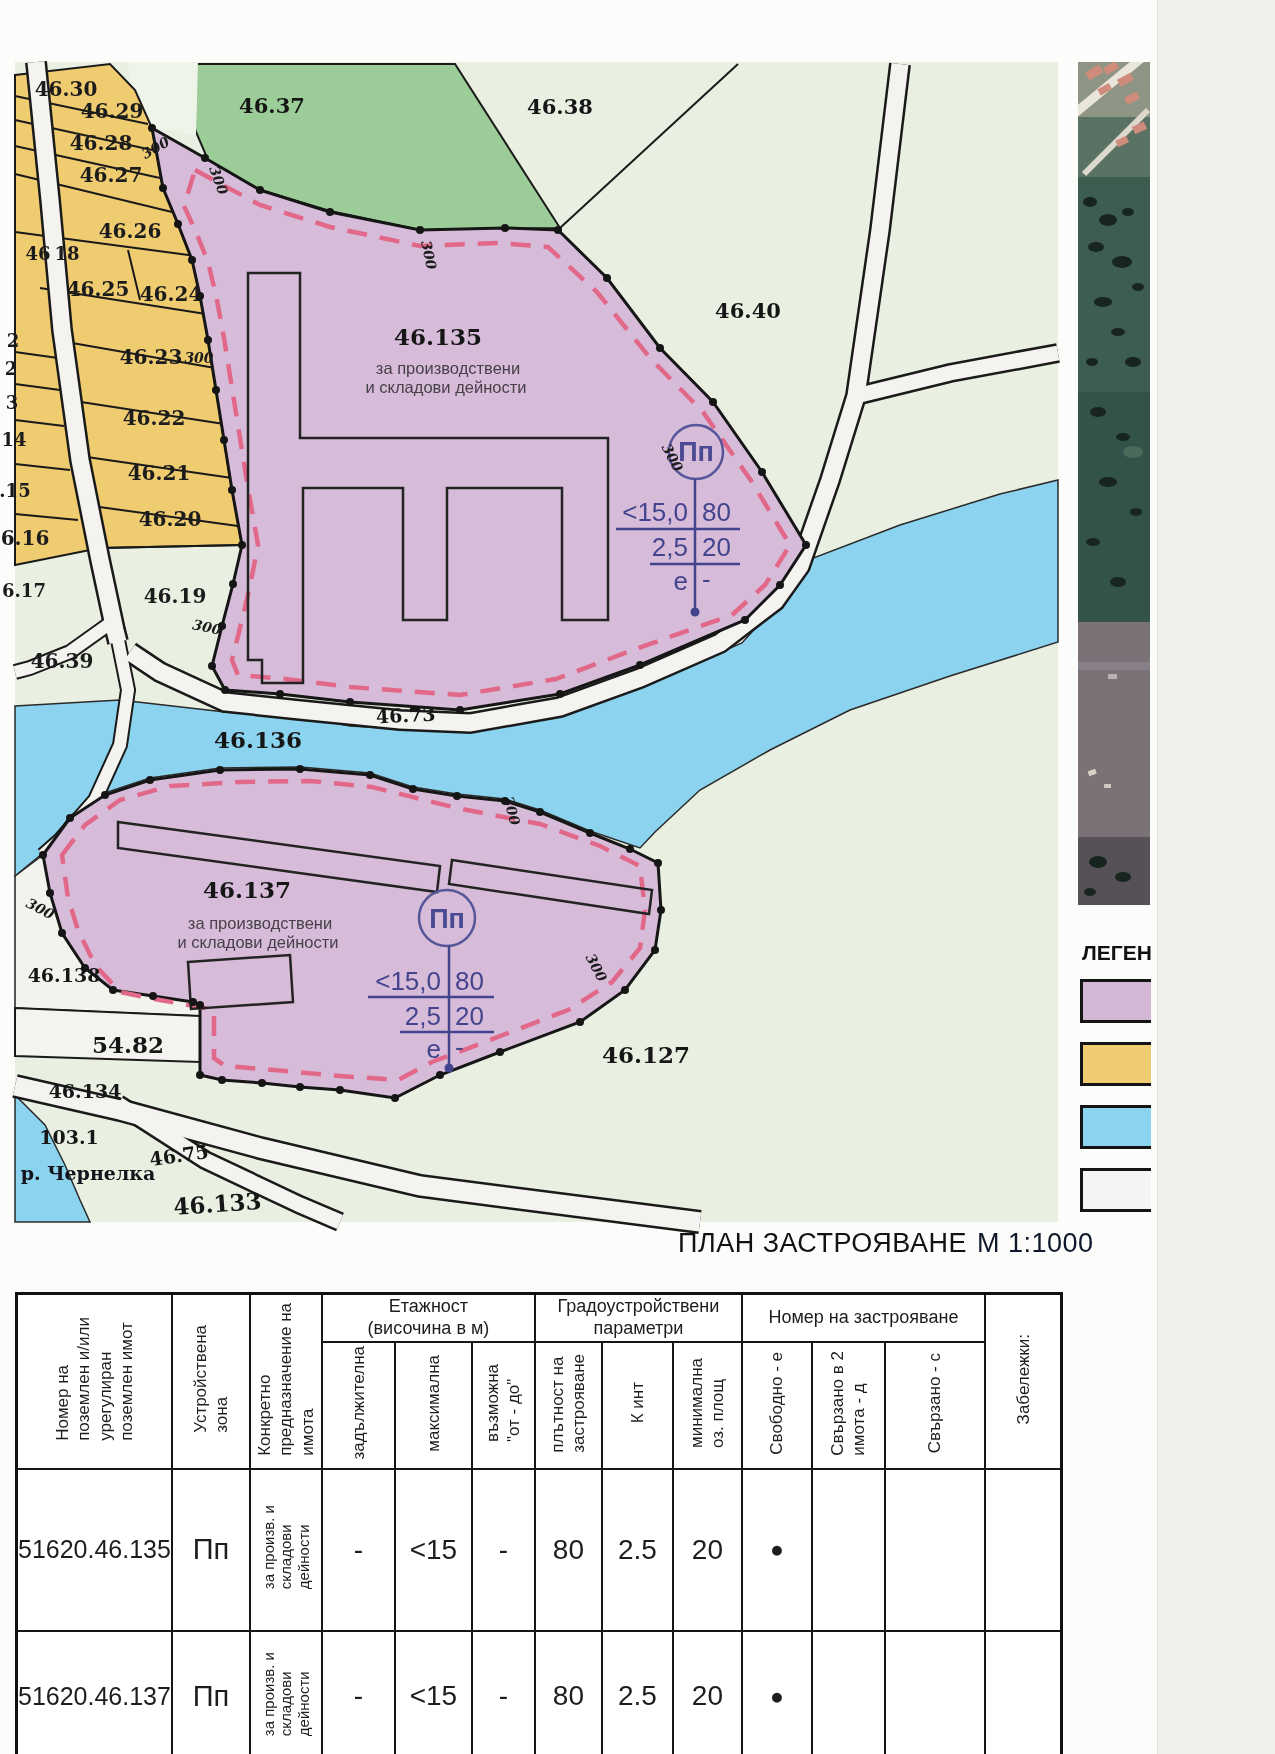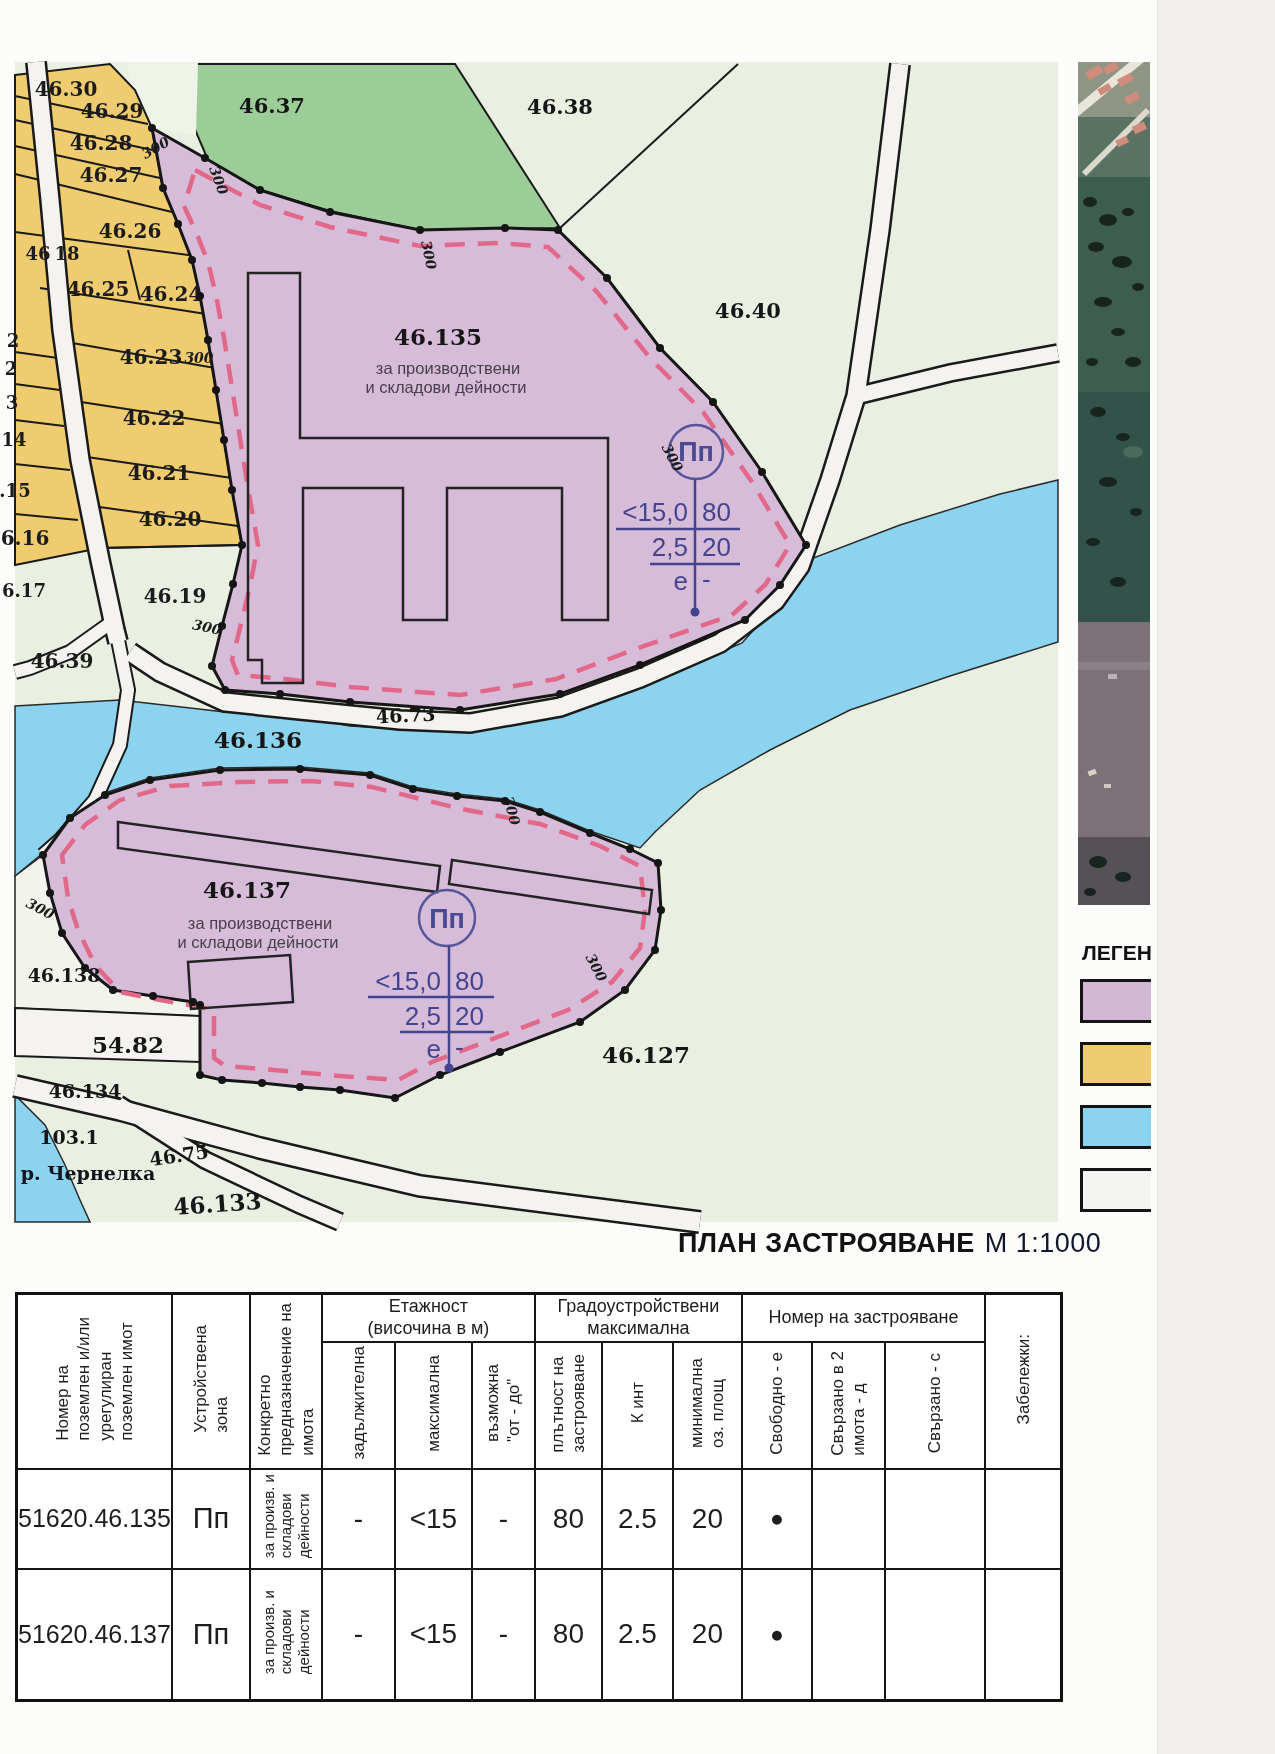"ПЛАН ЗАСТРОЯВАНЕ" .plan-title b { font-weight: 700 -> 400 }
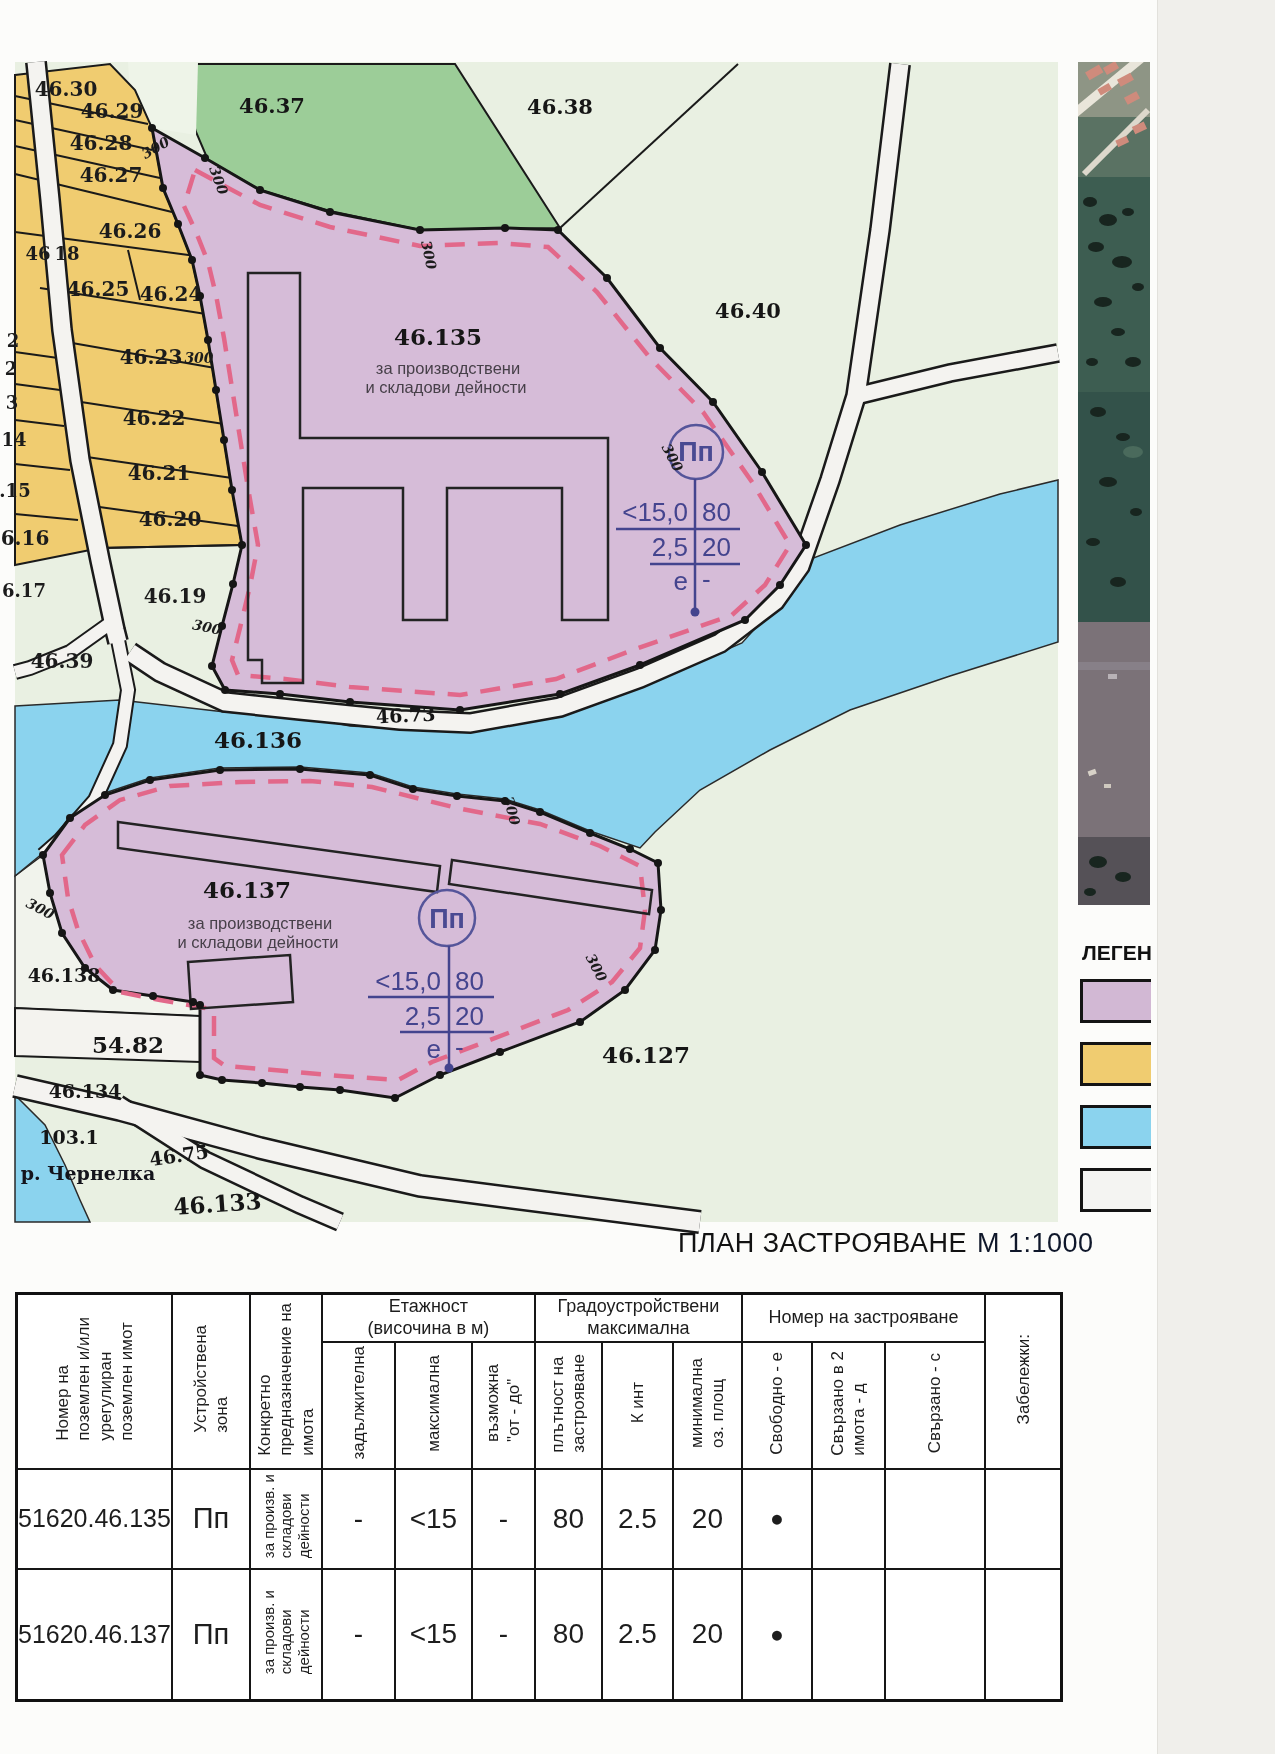"Градоустройствени" th.grp { text: максимална -> параметри }
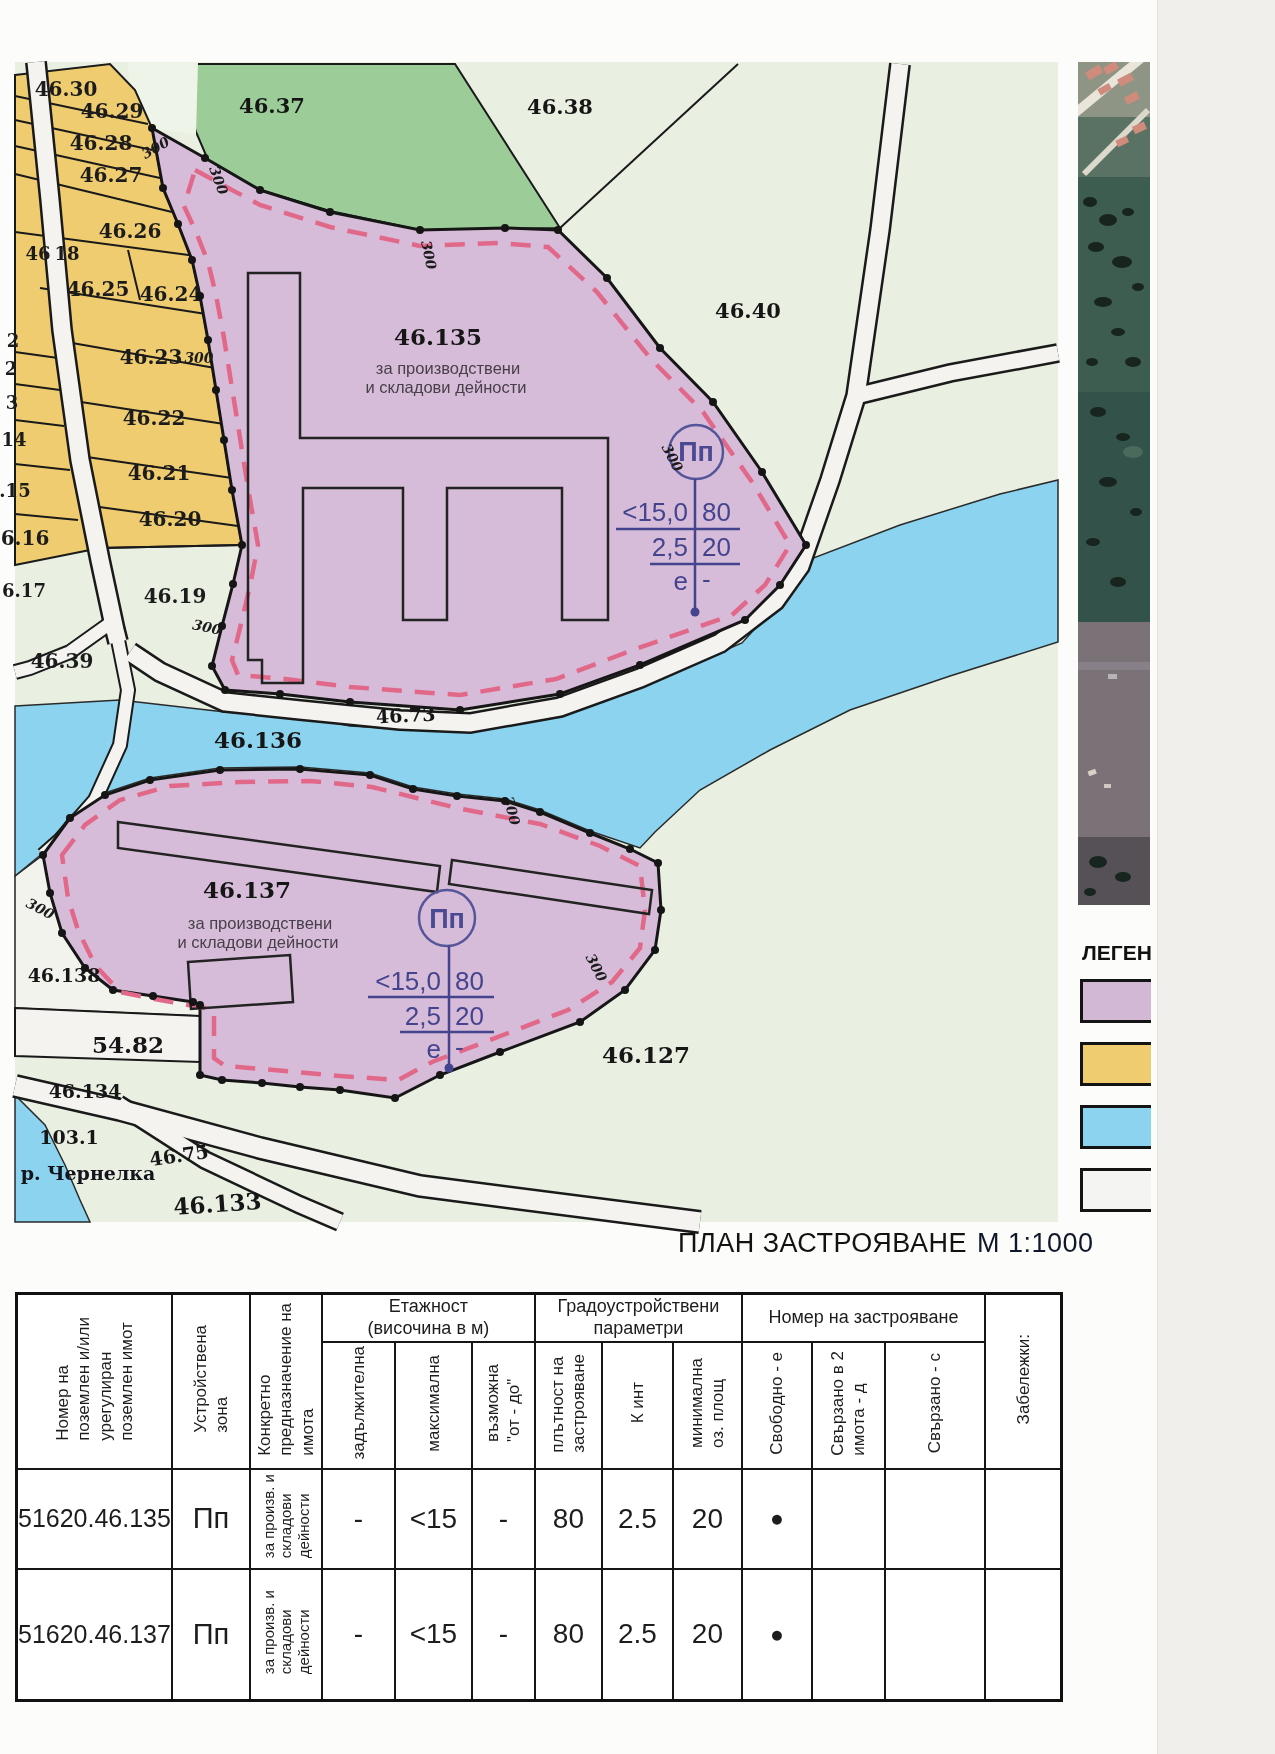"51620.46.135" tr { height: 100px -> 162px }
